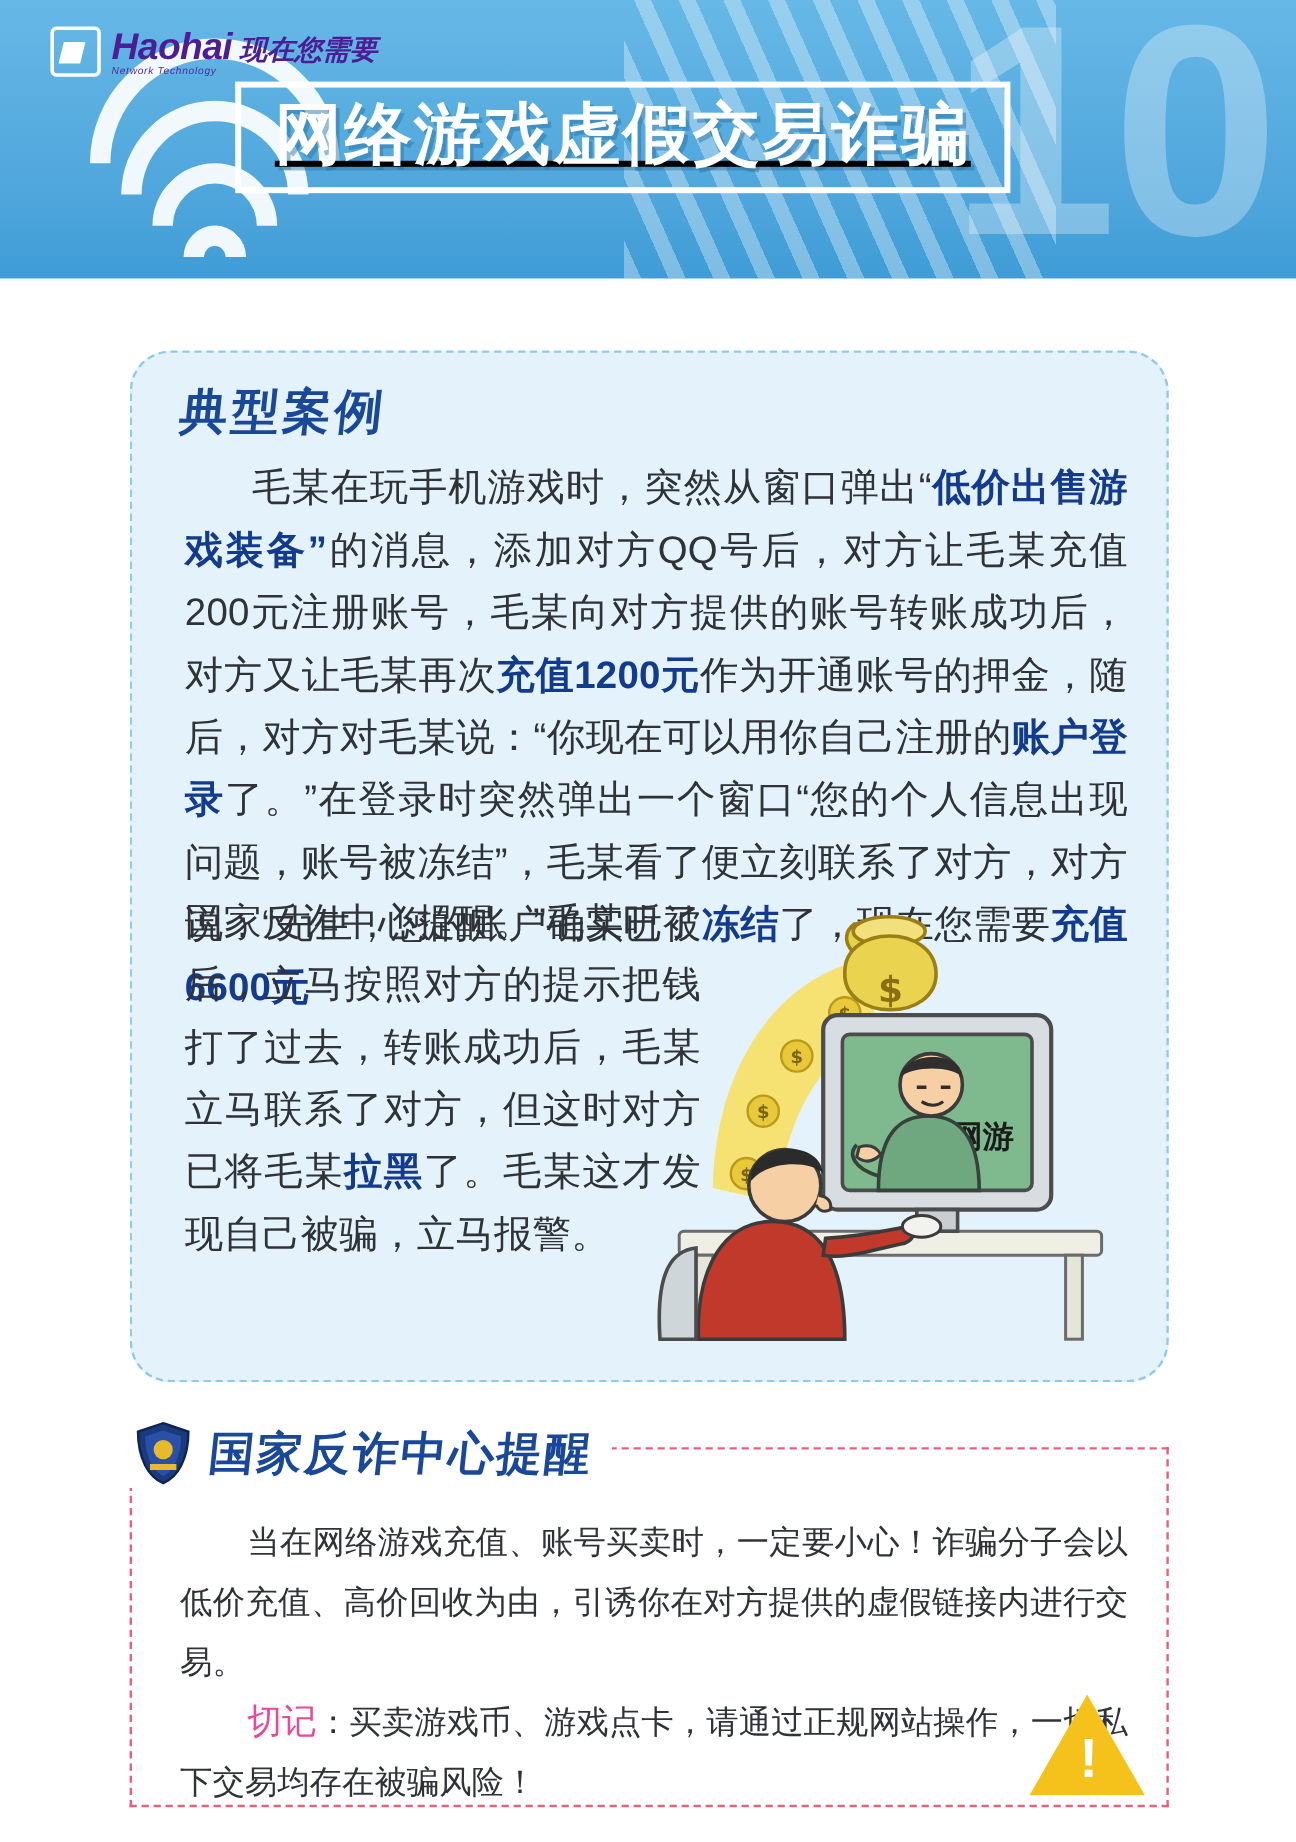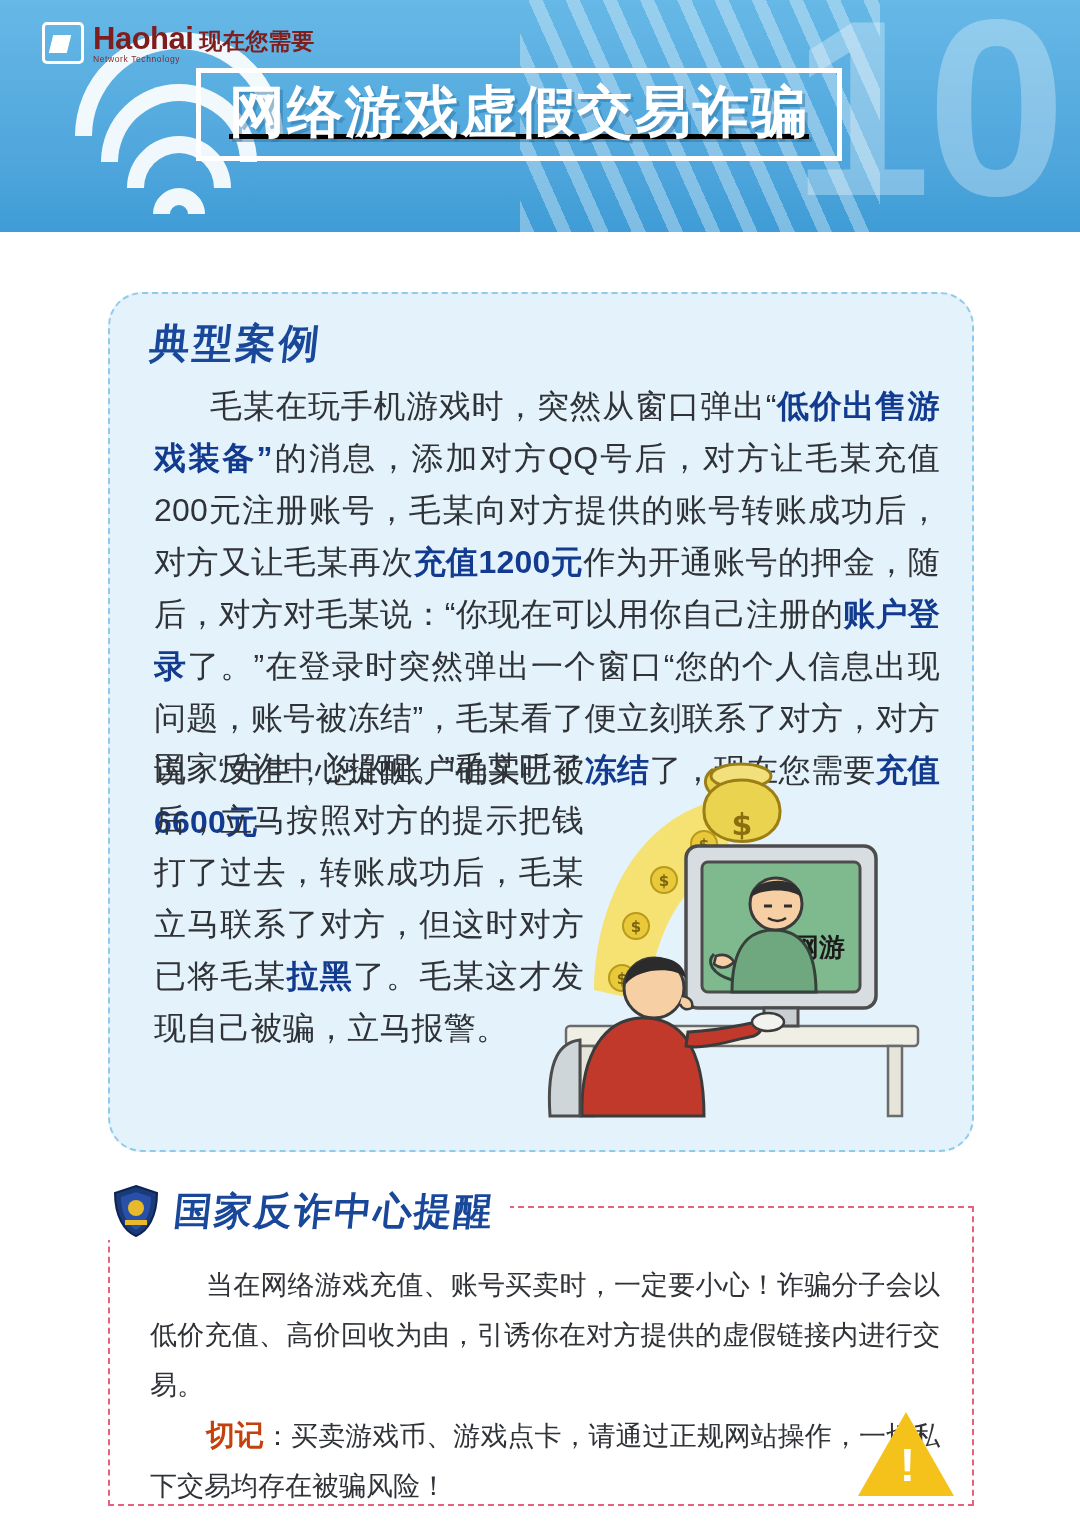"Haohai" .logo-text { color: #7f1d1d -> #4c1d95; font-style: none -> italic }
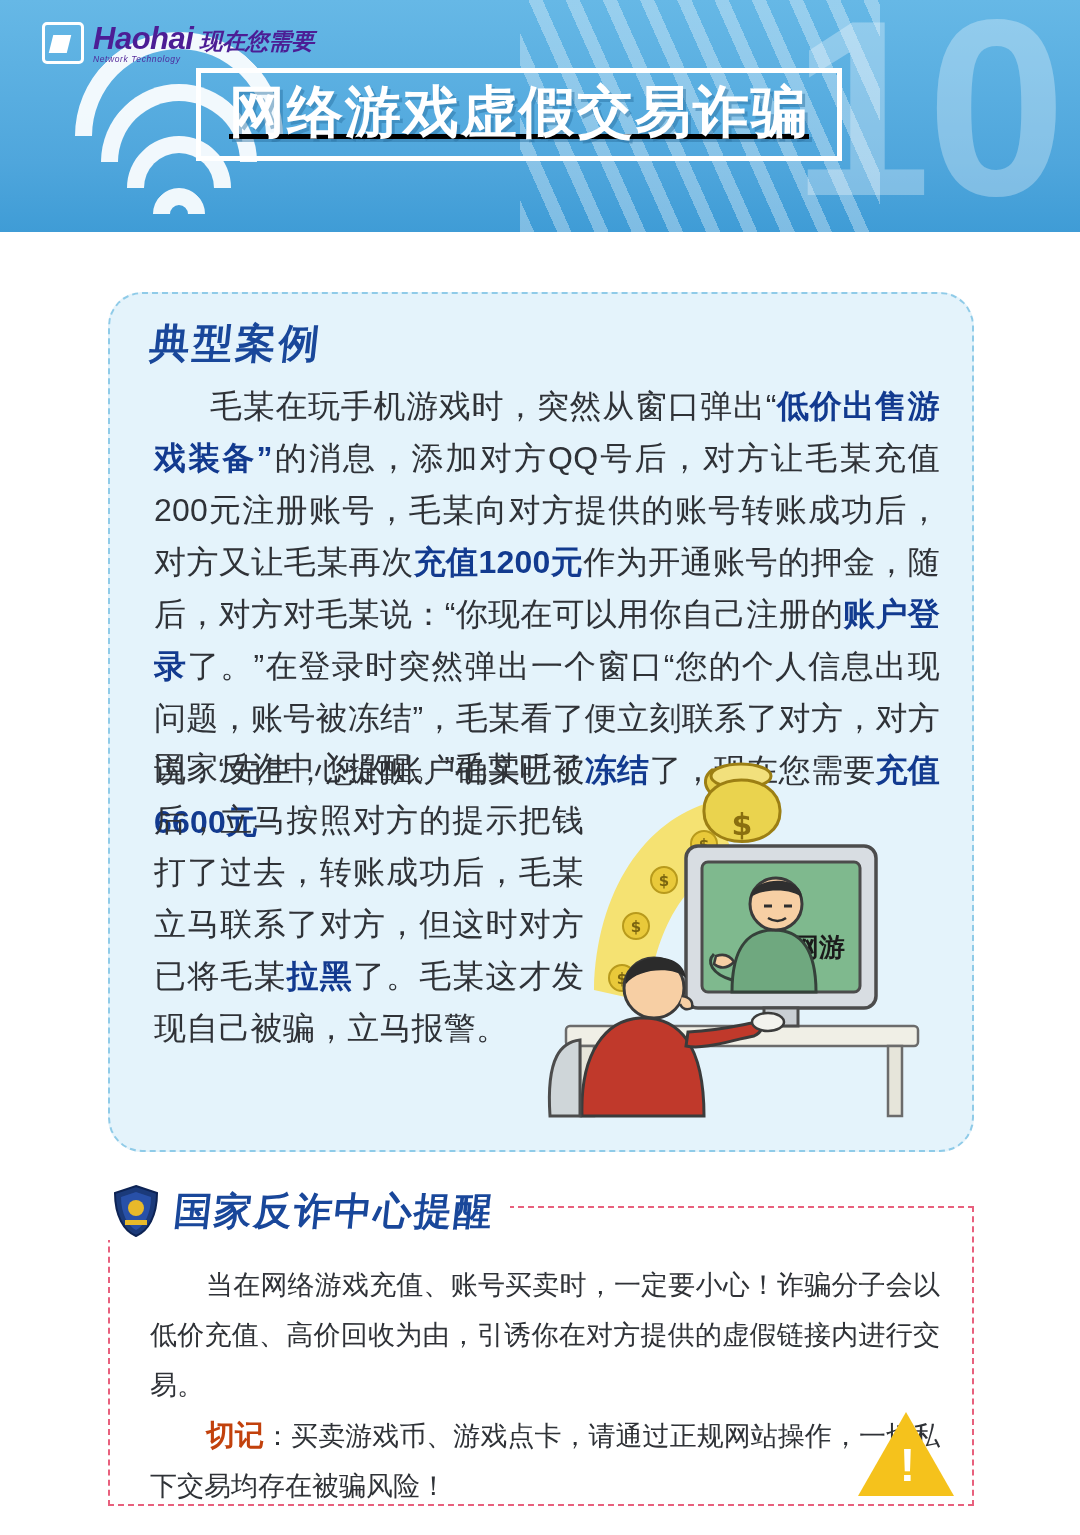"切记" .kw-bold { color: #c2410c -> #ec4899; font-weight: bold -> normal }
